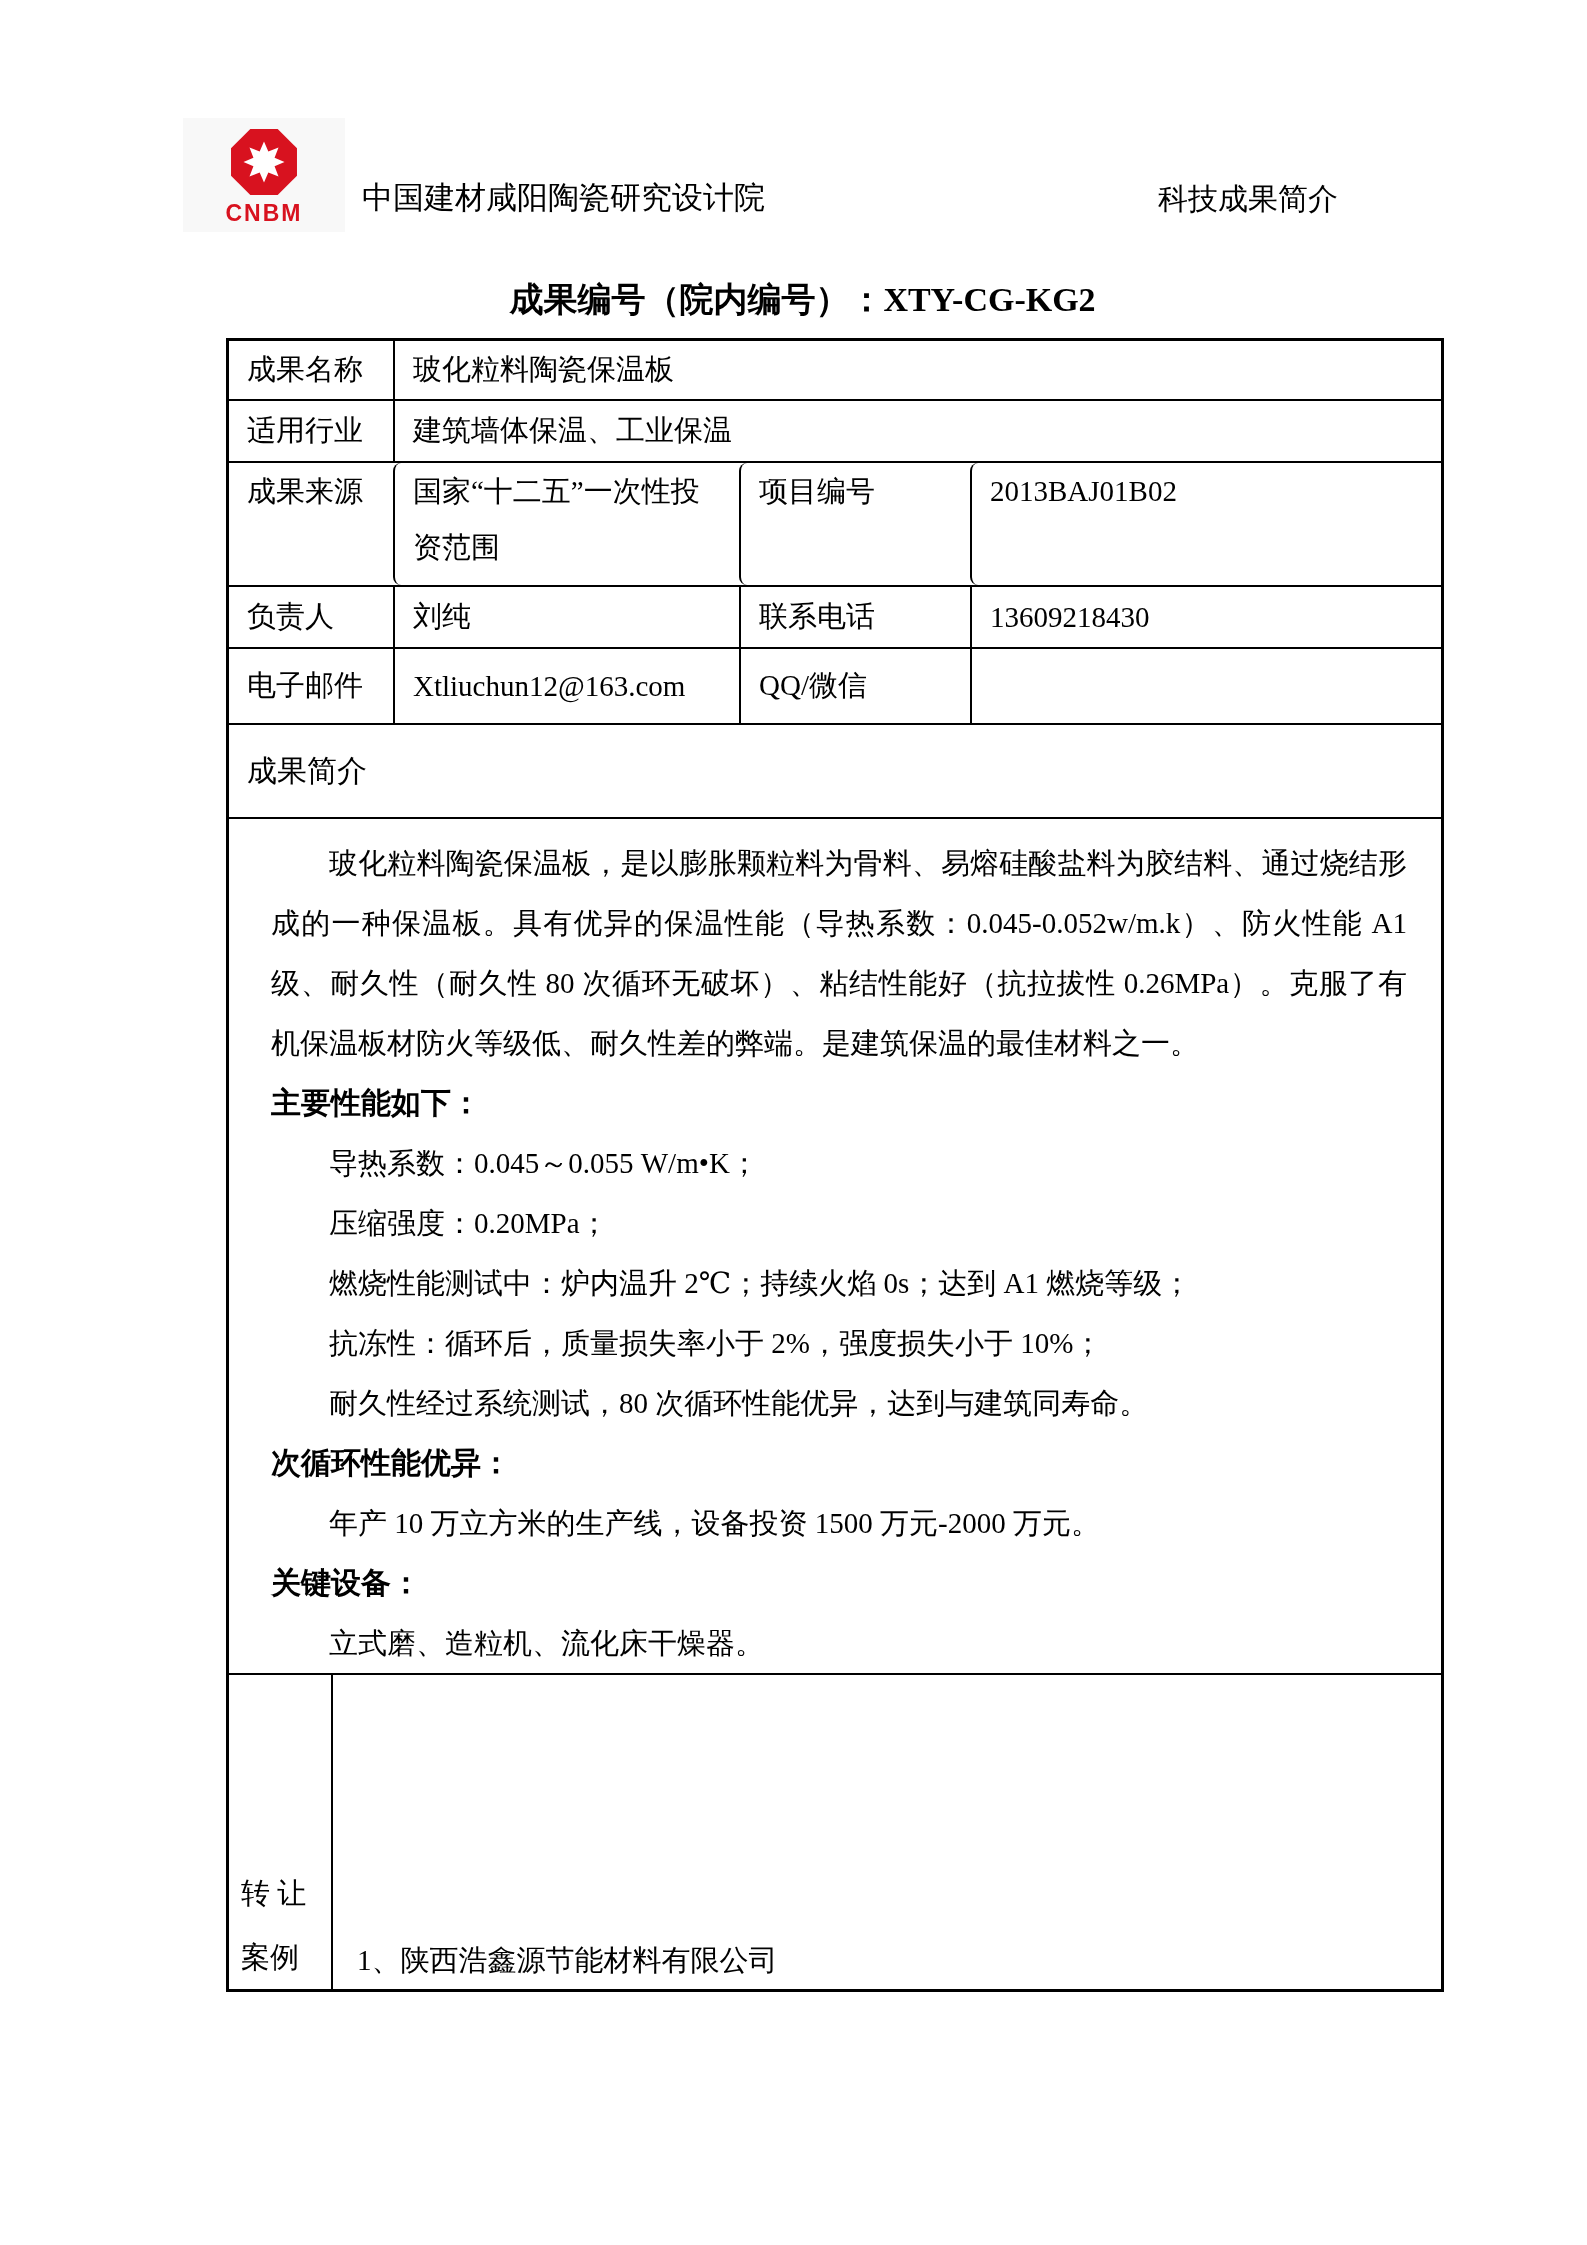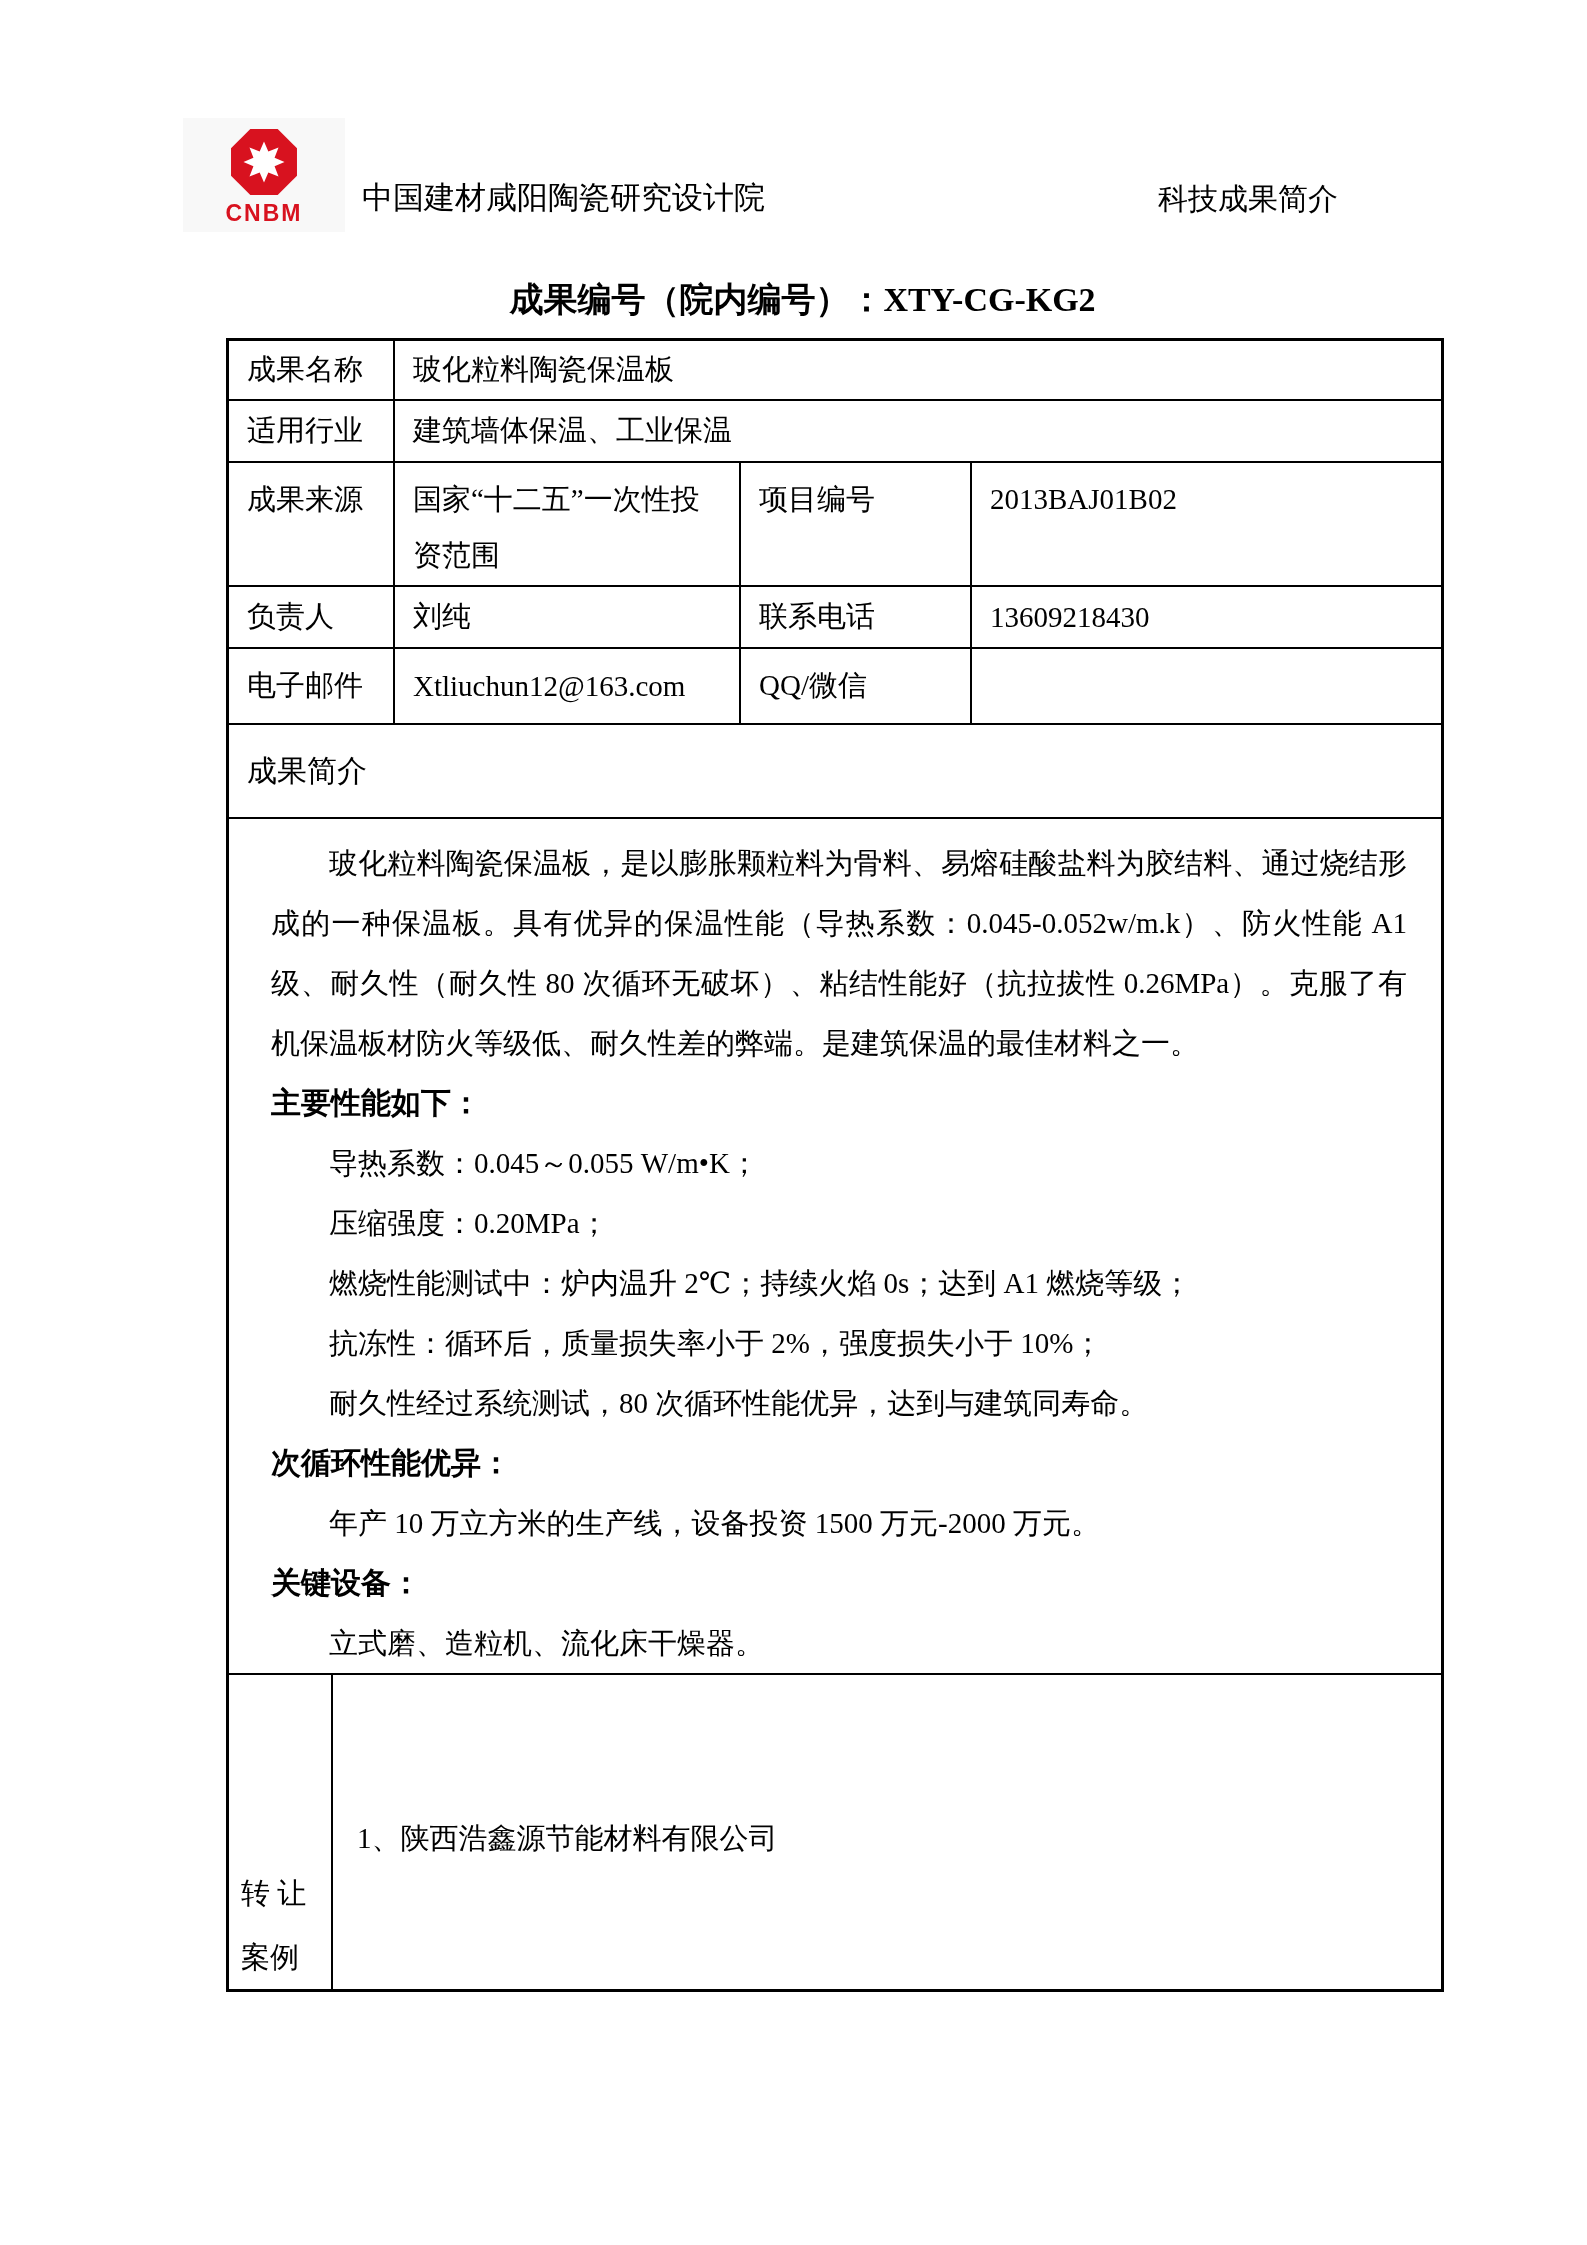"成果来源" .top-align { border-radius: none -> 8px; padding-top: 8px -> 0 }
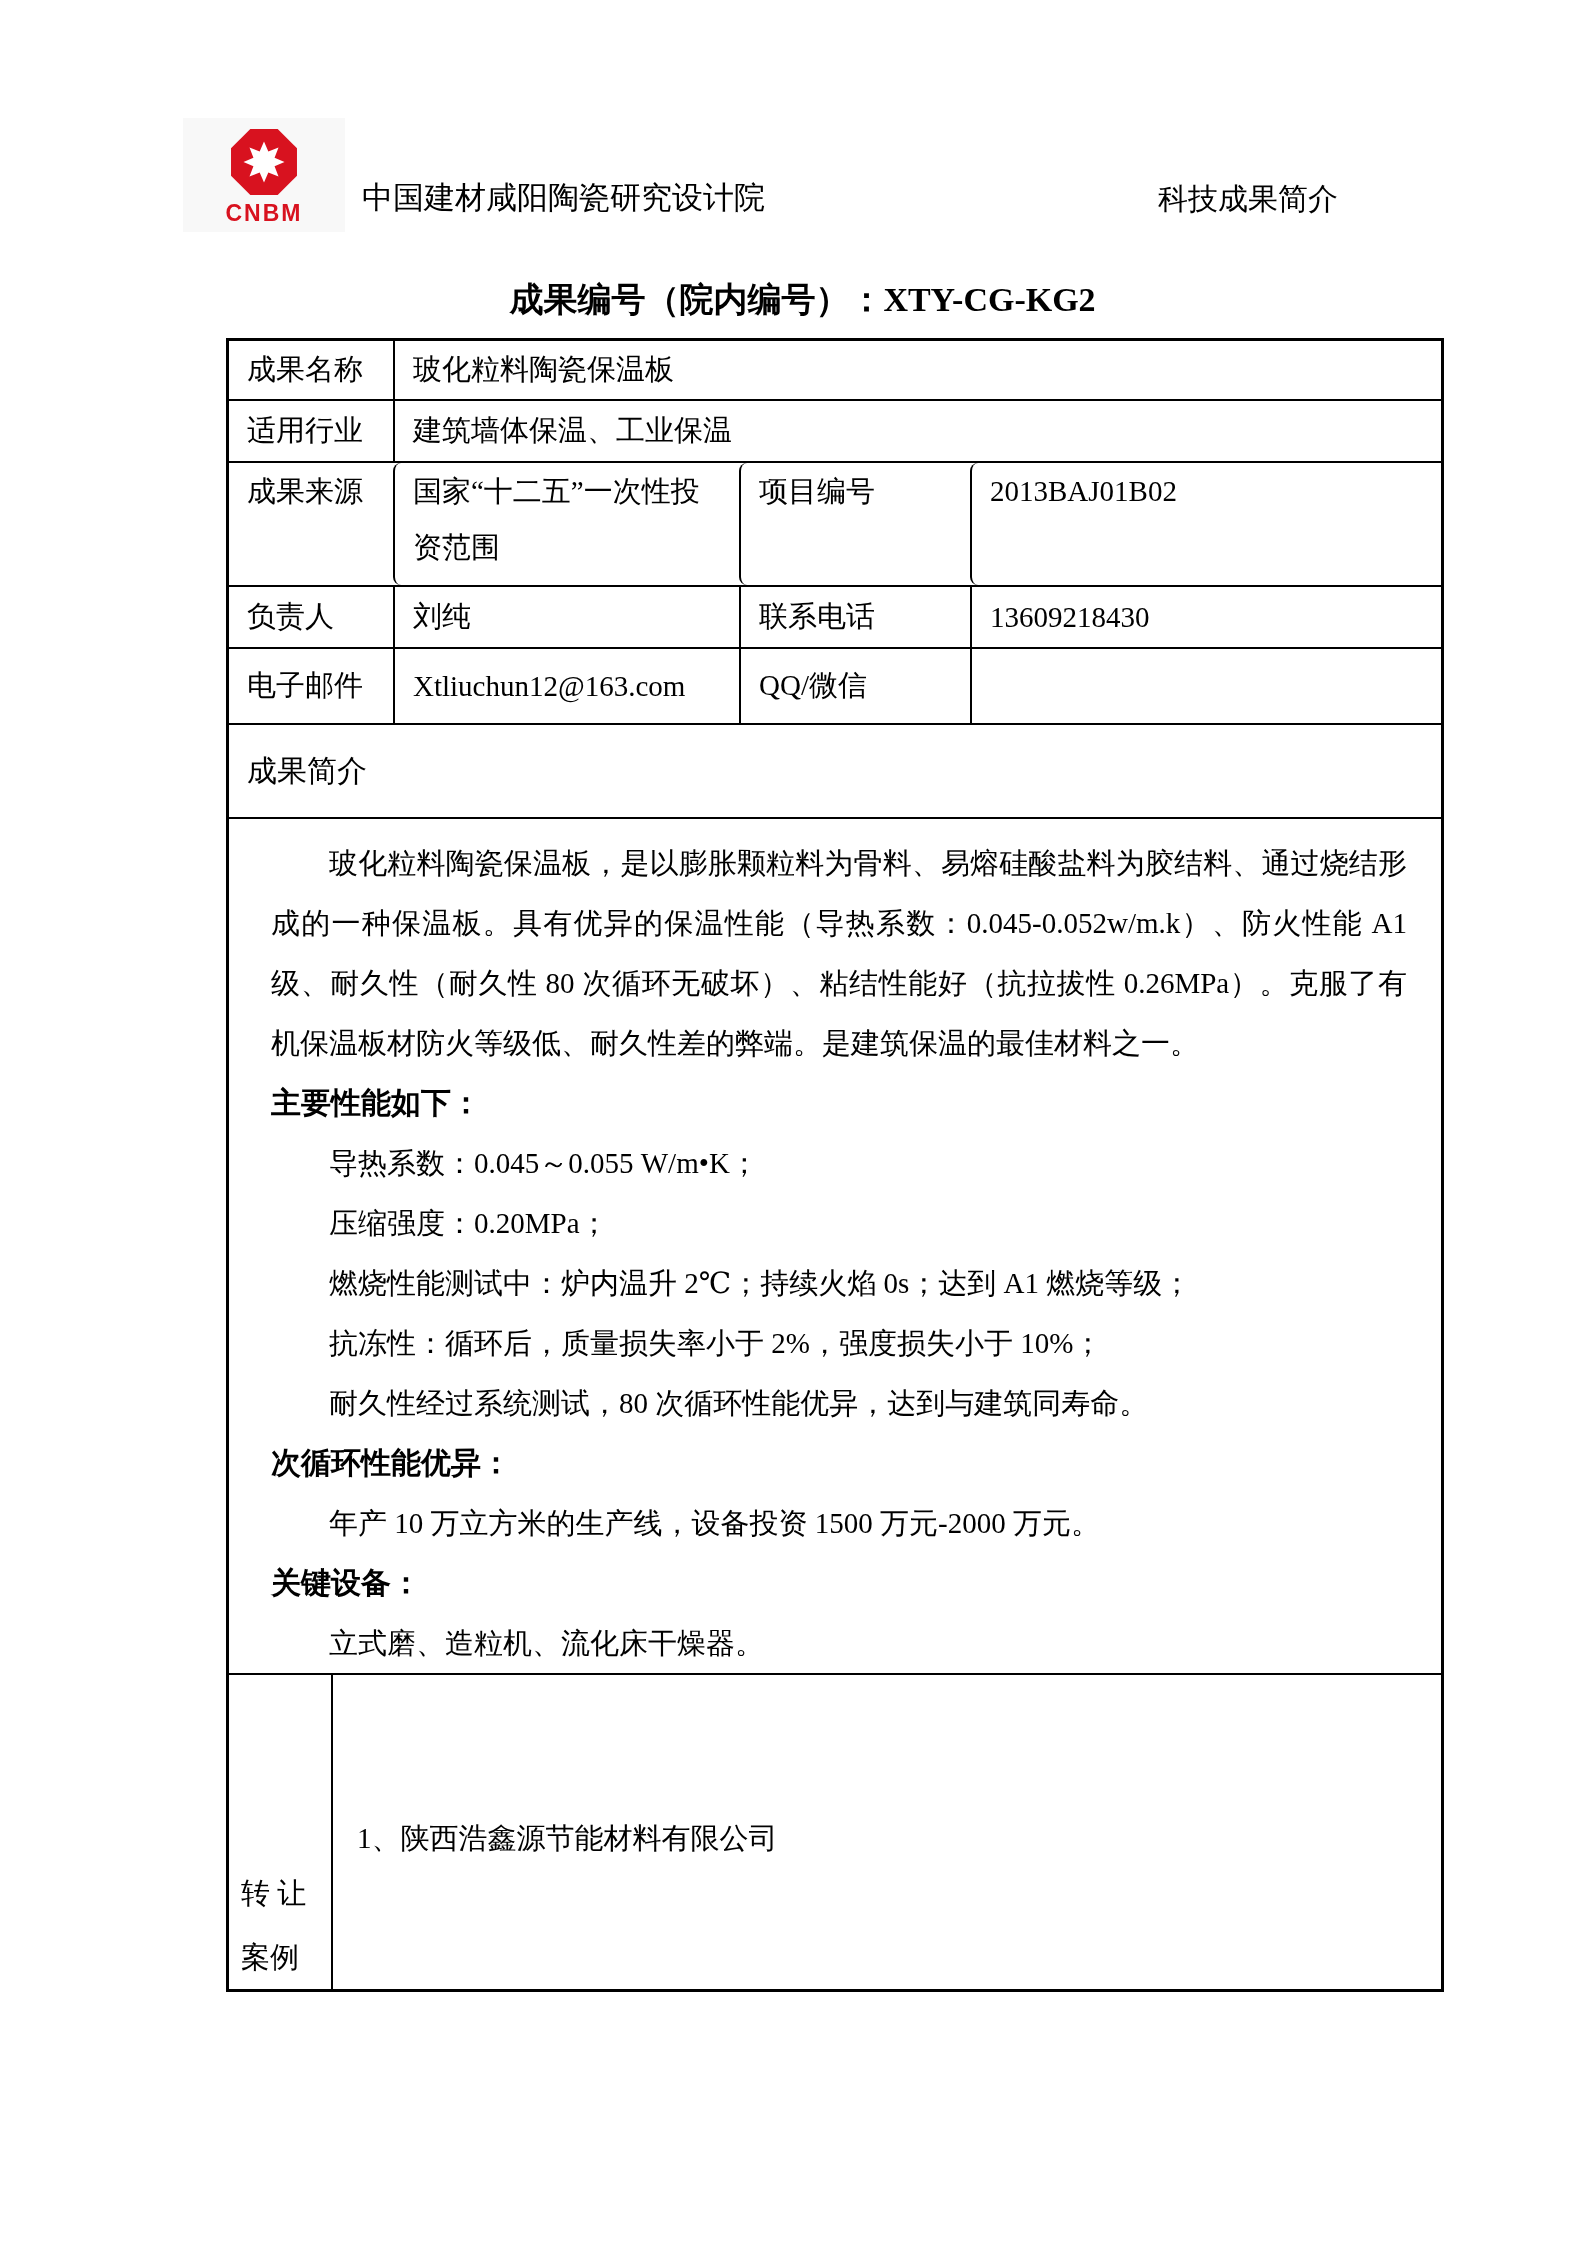"1、陕西浩鑫源节能材料有限公司" .transfer-content { justify-content: center -> flex-end }
